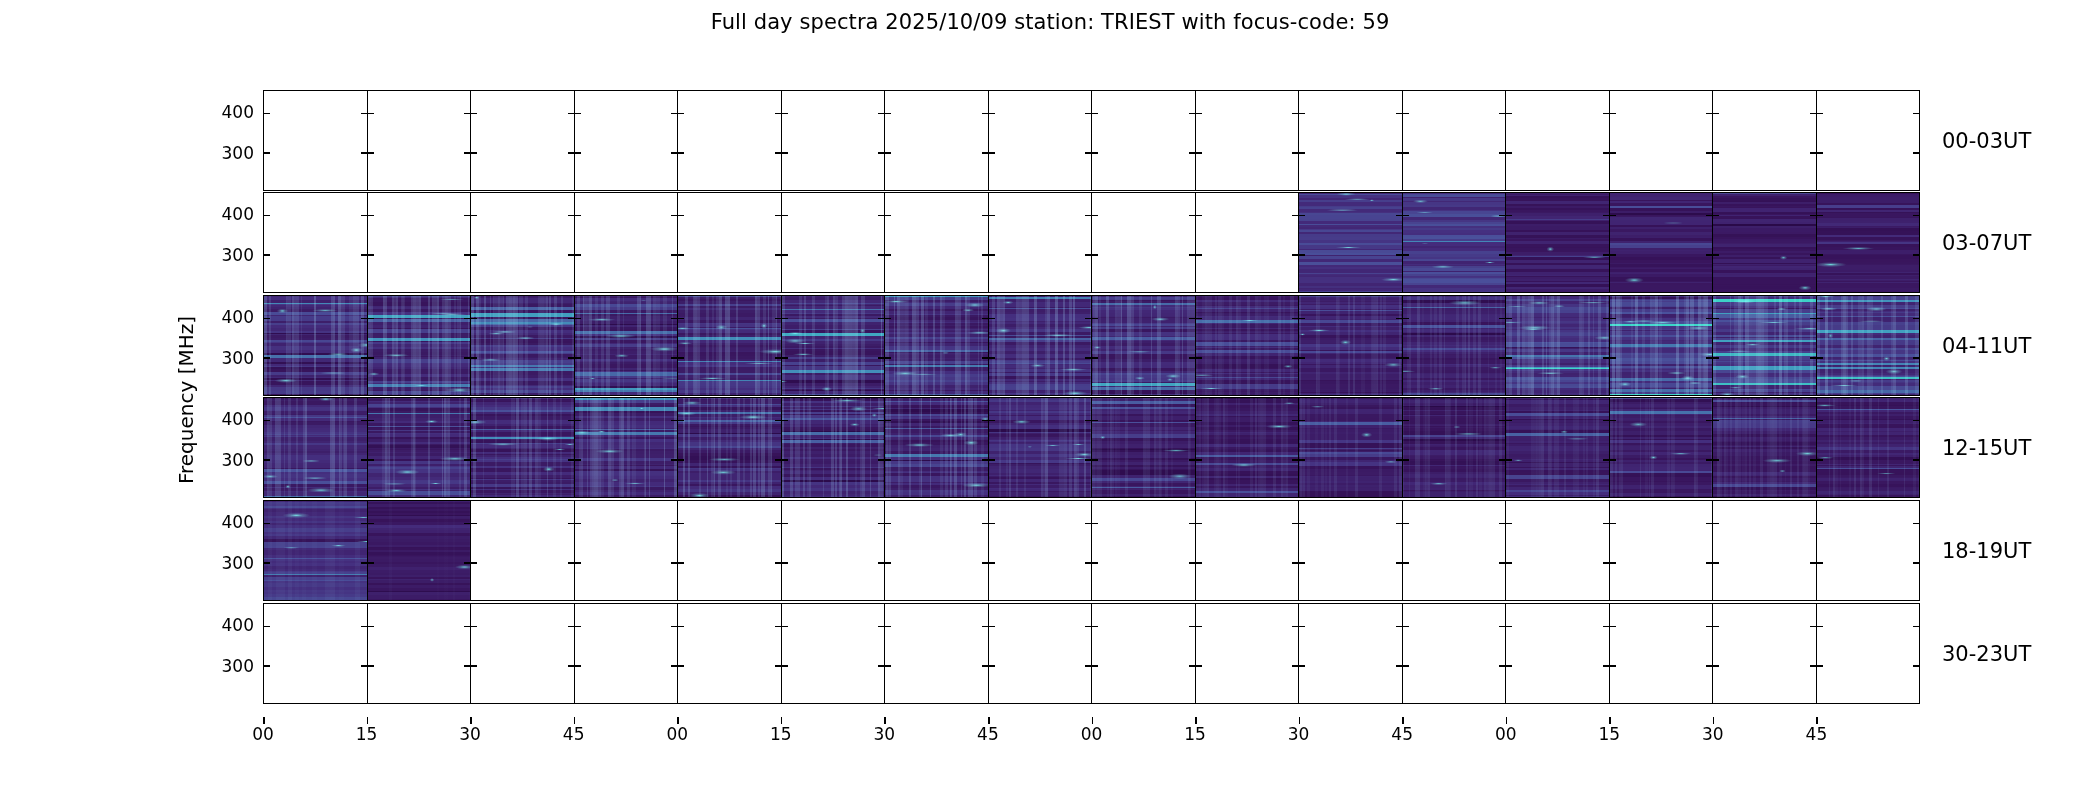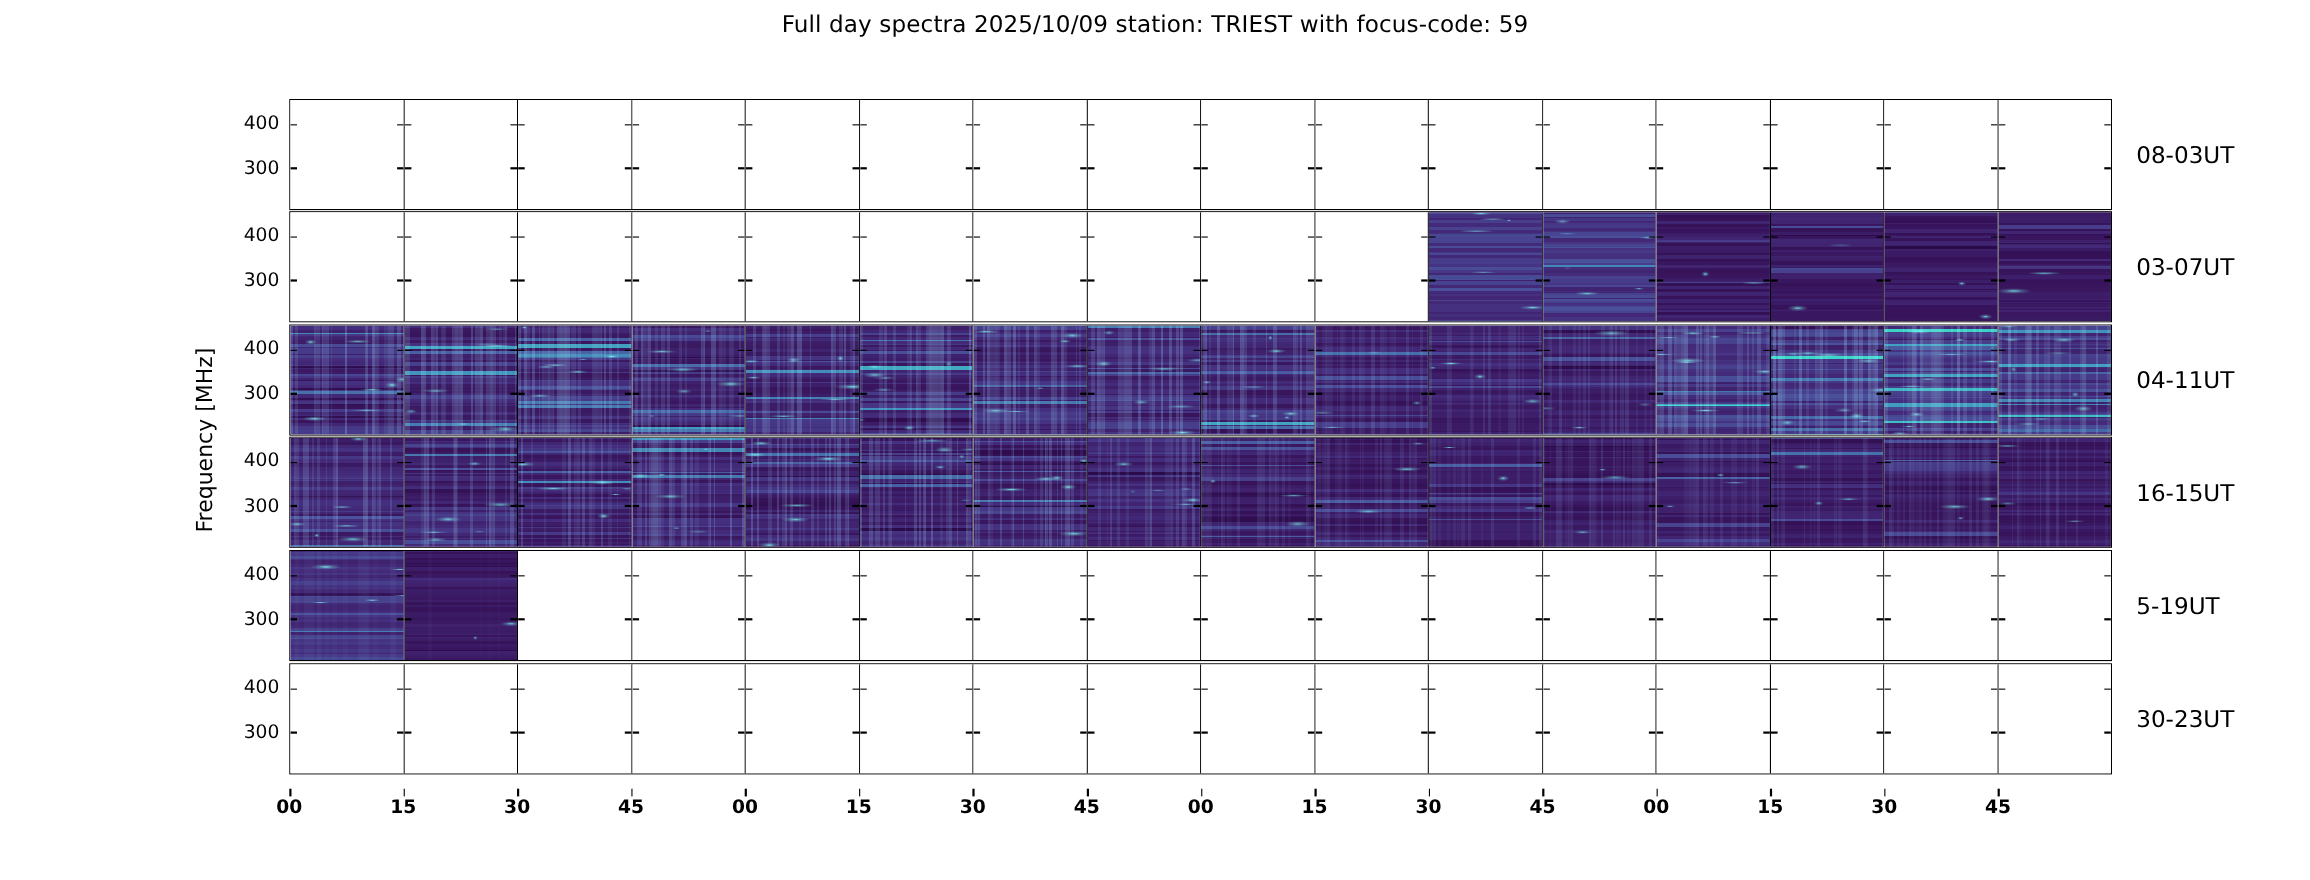"08-03UT" div.rowlabel { text: 08-03UT -> 00-03UT }
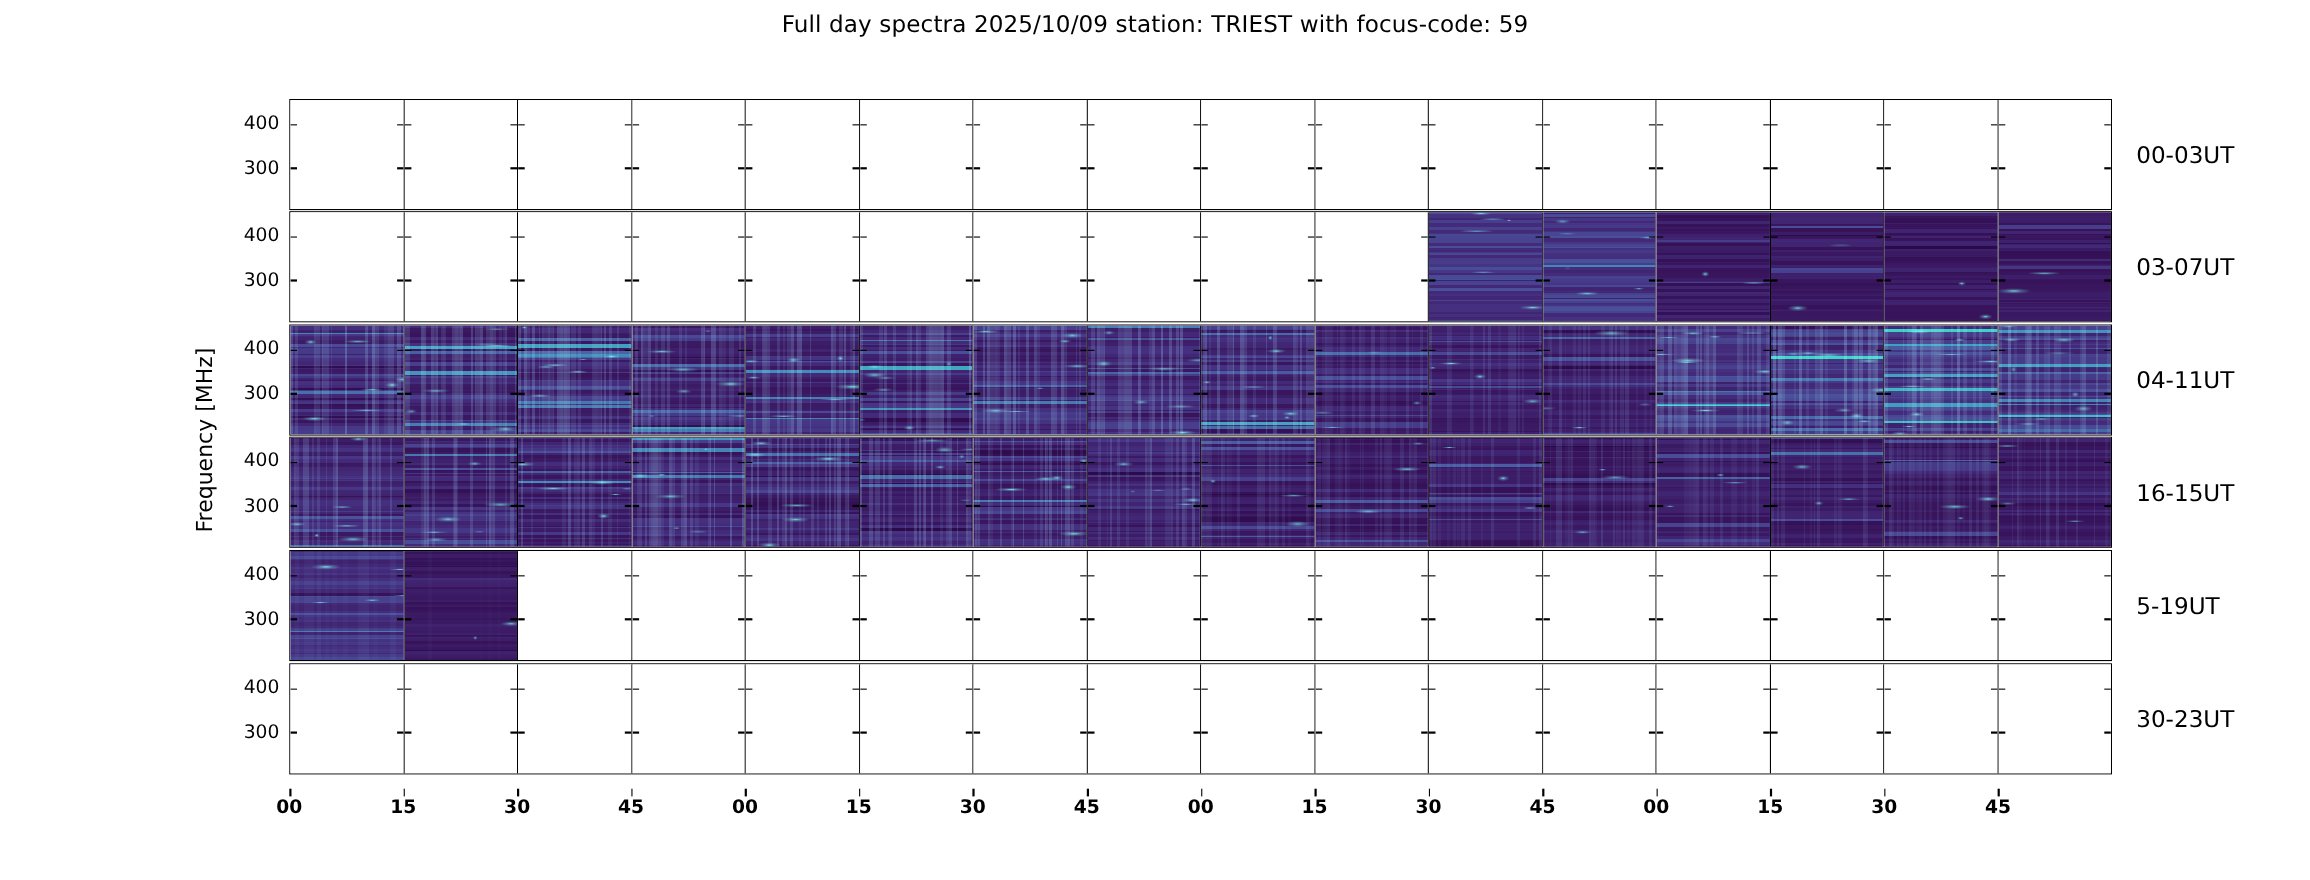"16-15UT" div.rowlabel { text: 16-15UT -> 12-15UT }
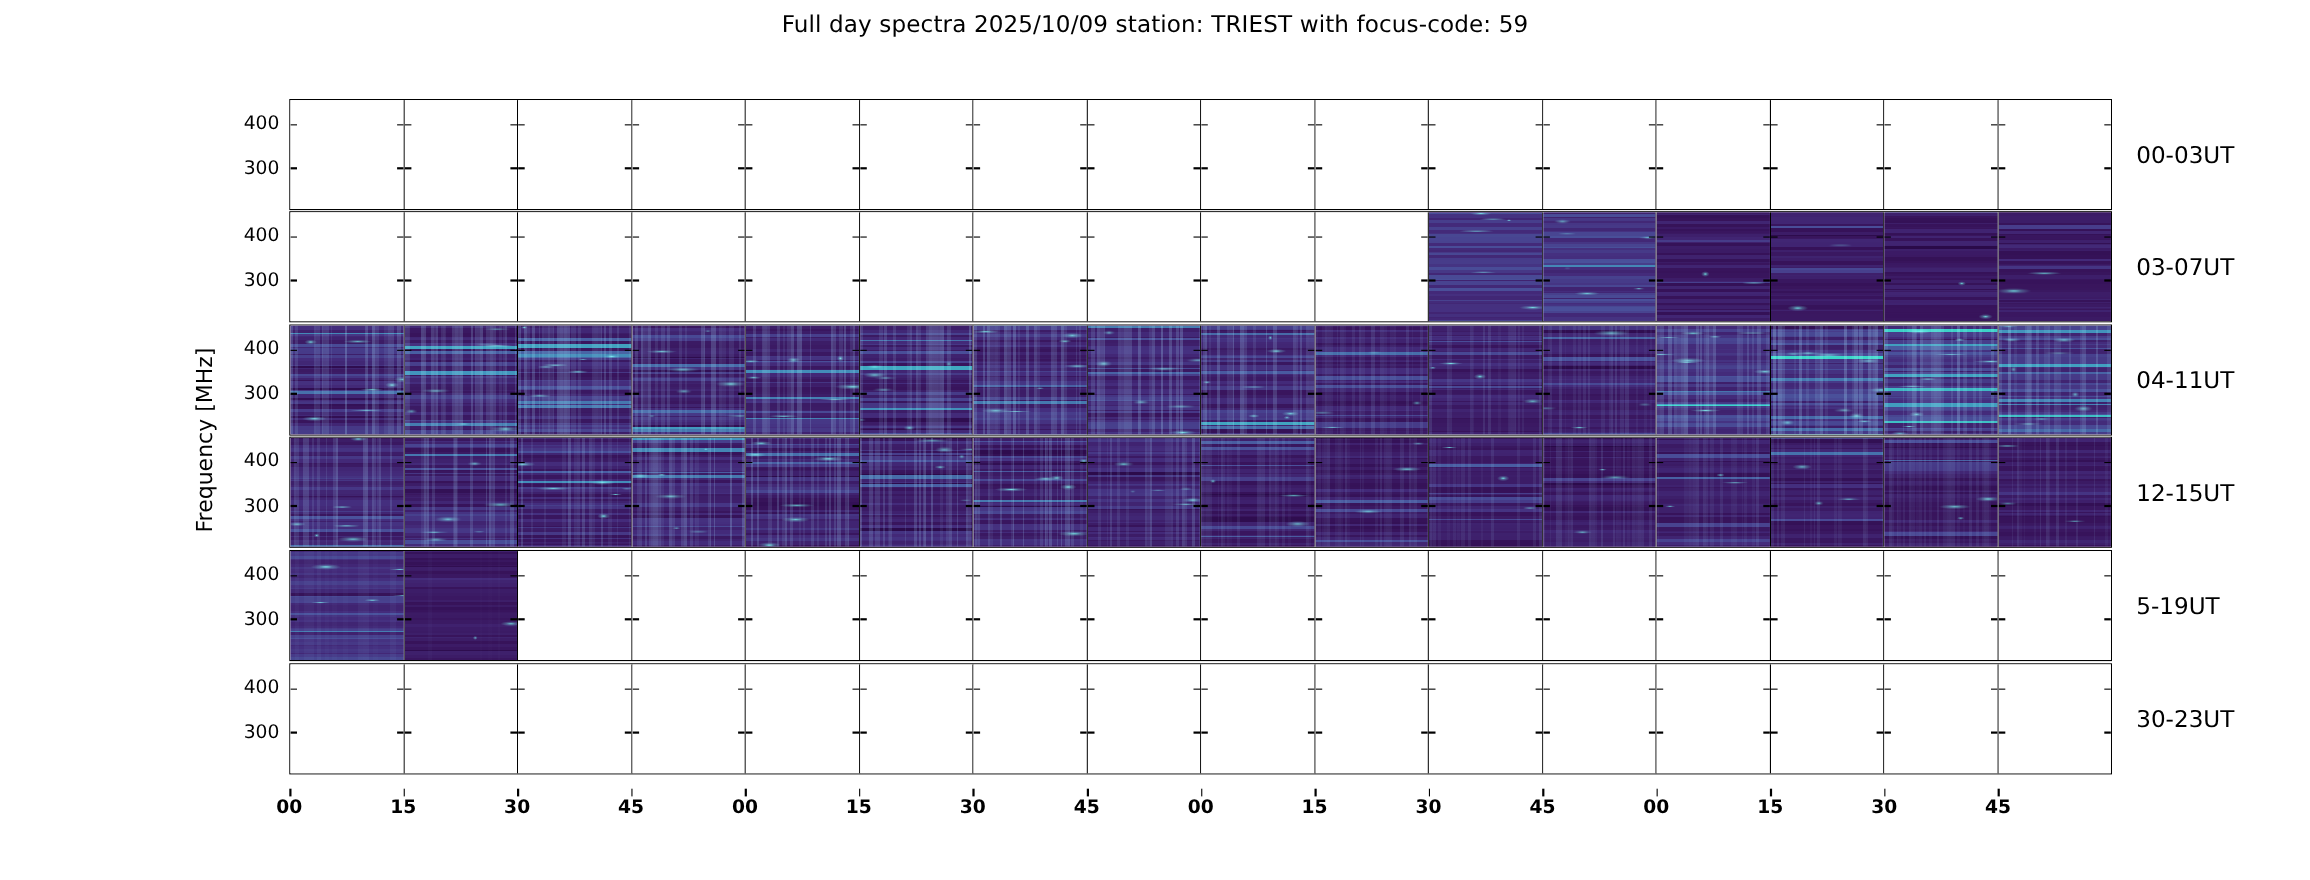"5-19UT" div.rowlabel { text: 5-19UT -> 18-19UT }
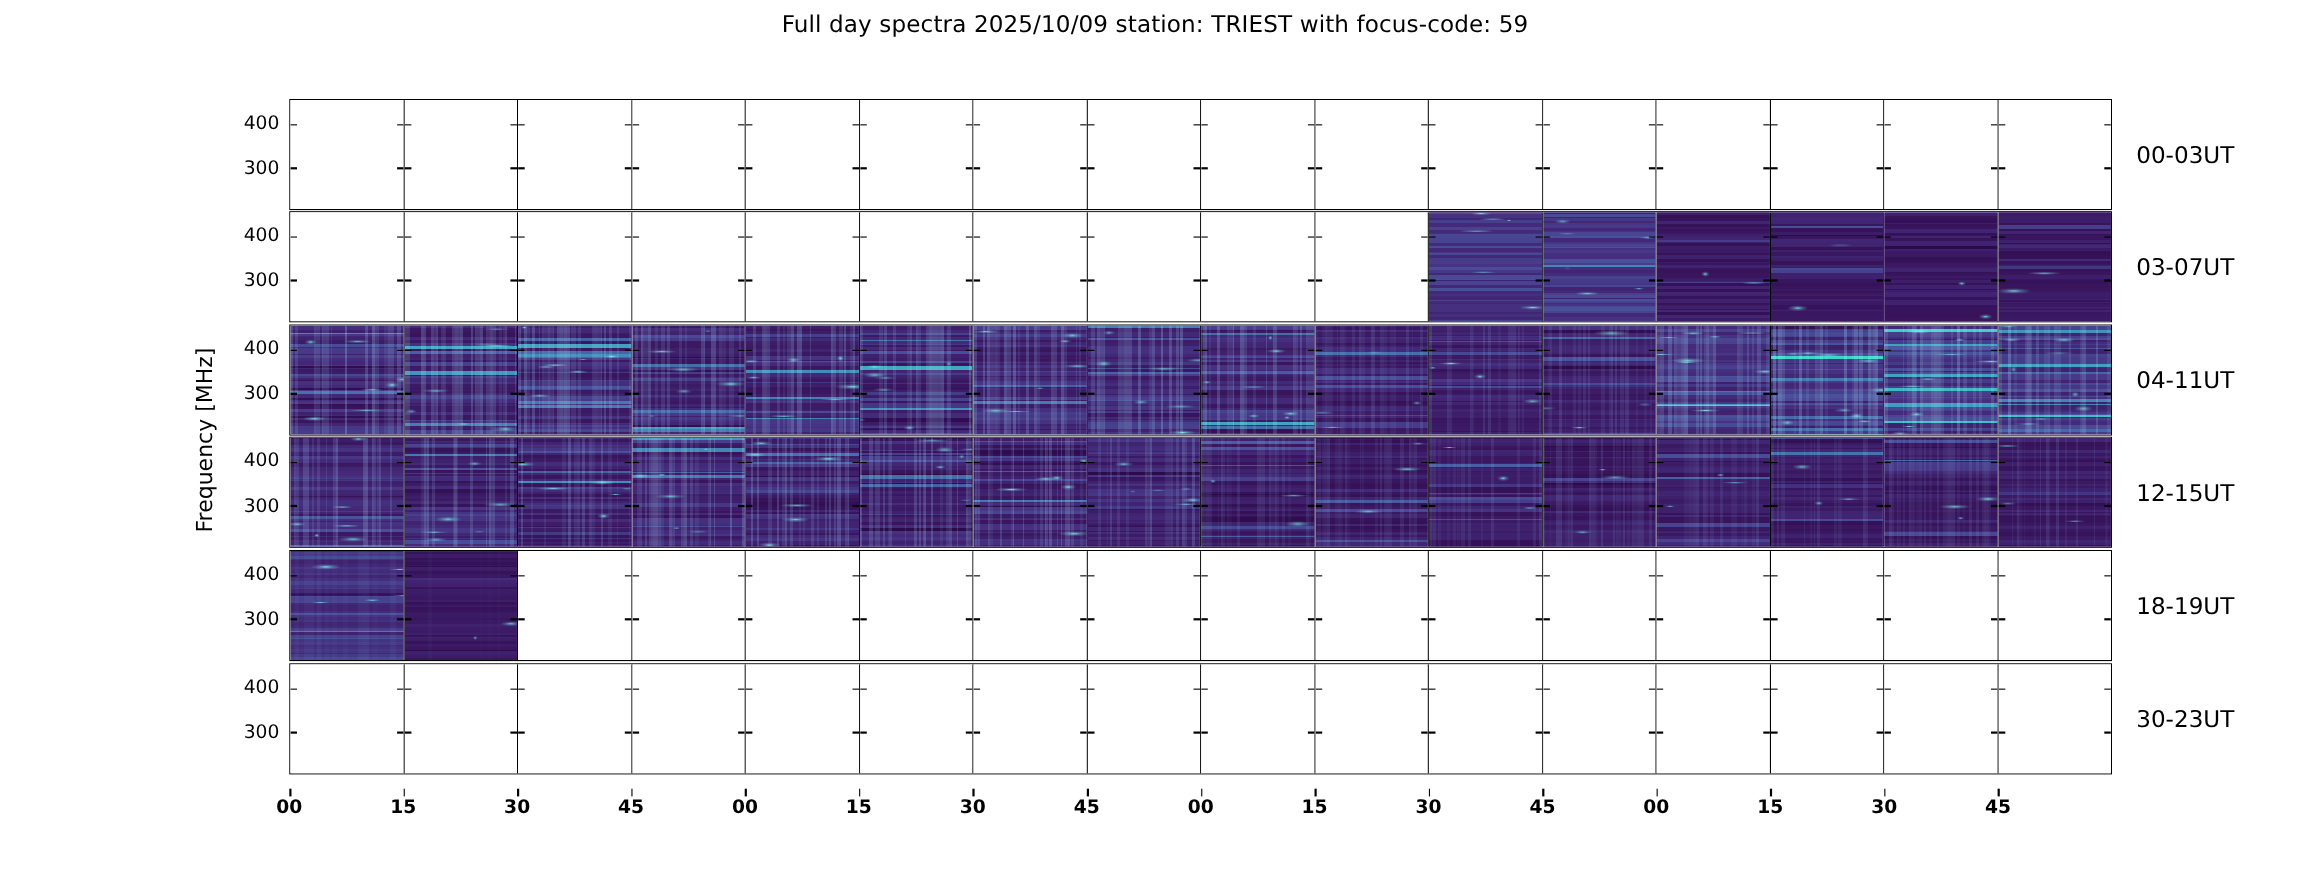"00" #xticks { font-weight: bold -> none }
